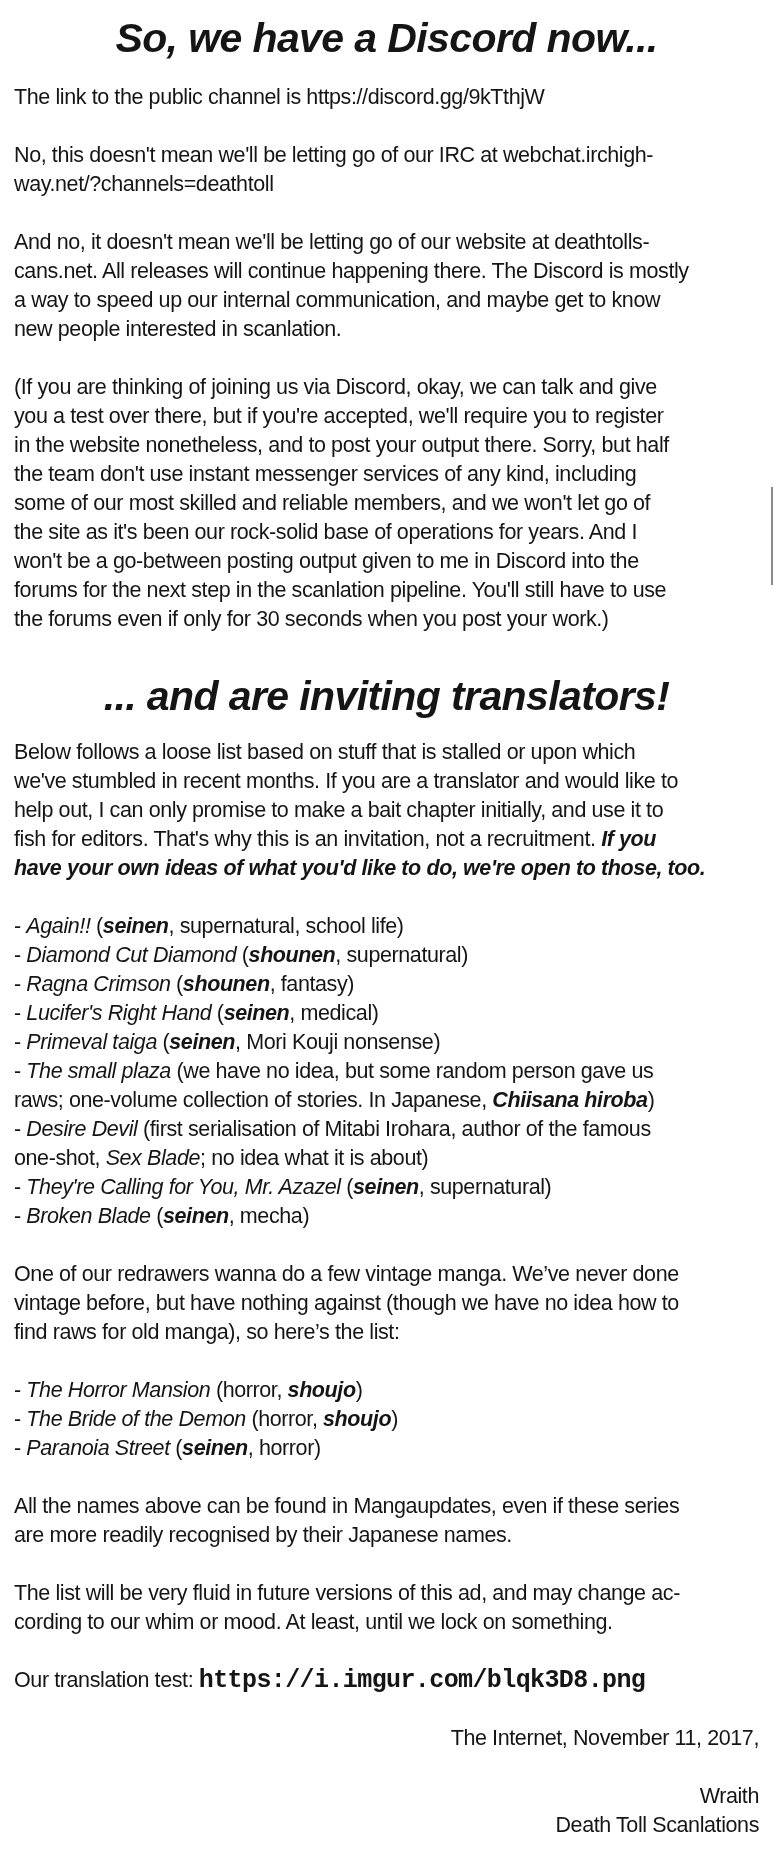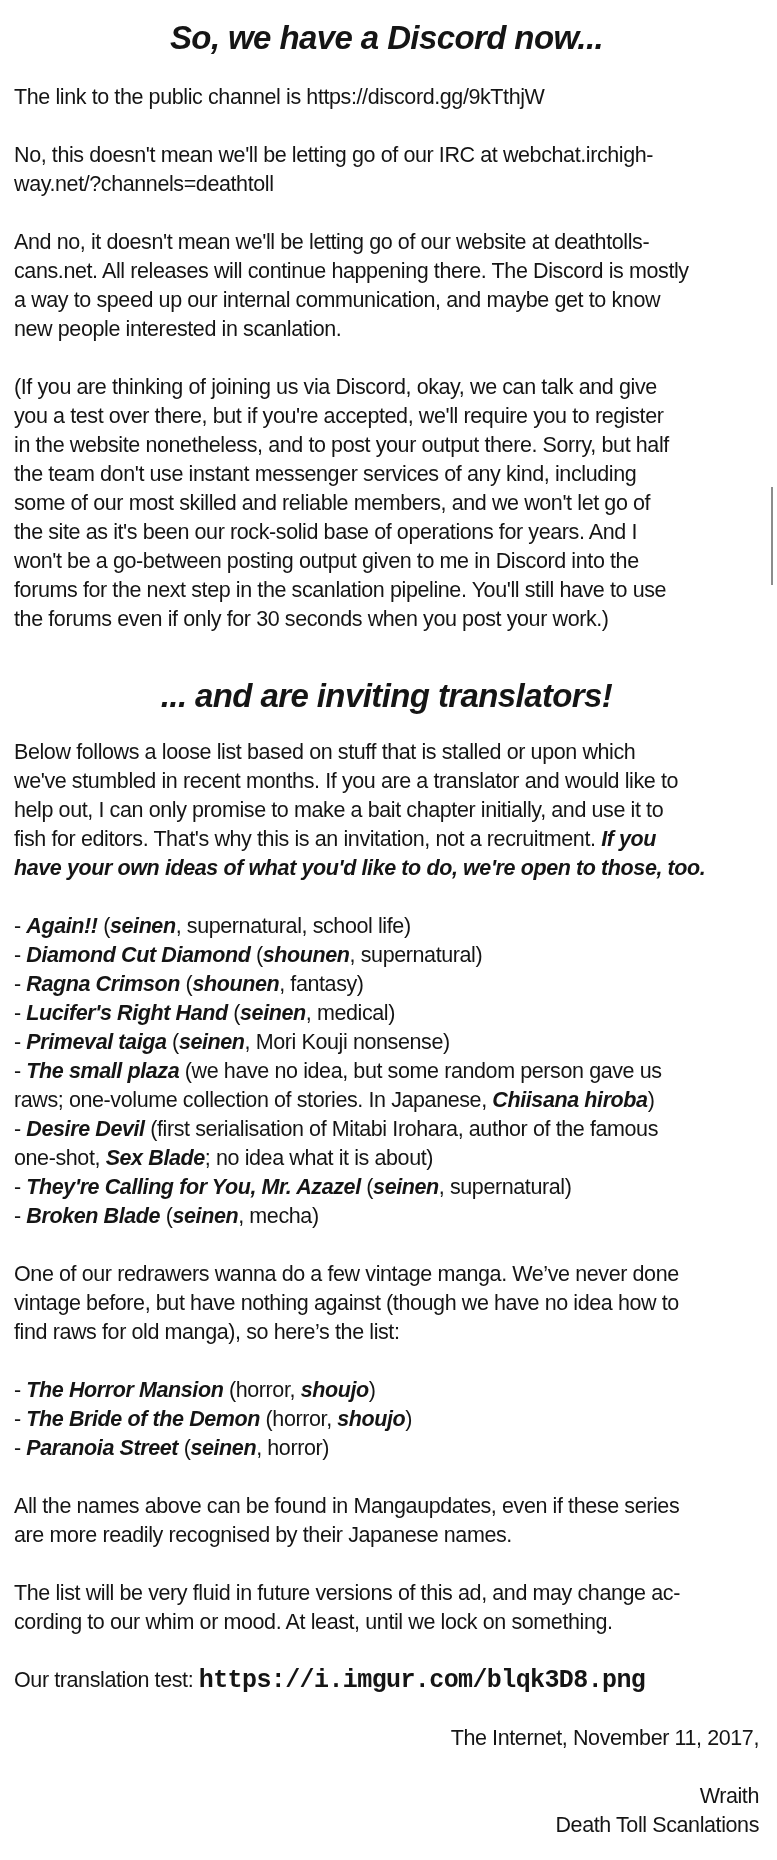"So, we have a Discord" .title { font-size: 33px -> 41px }
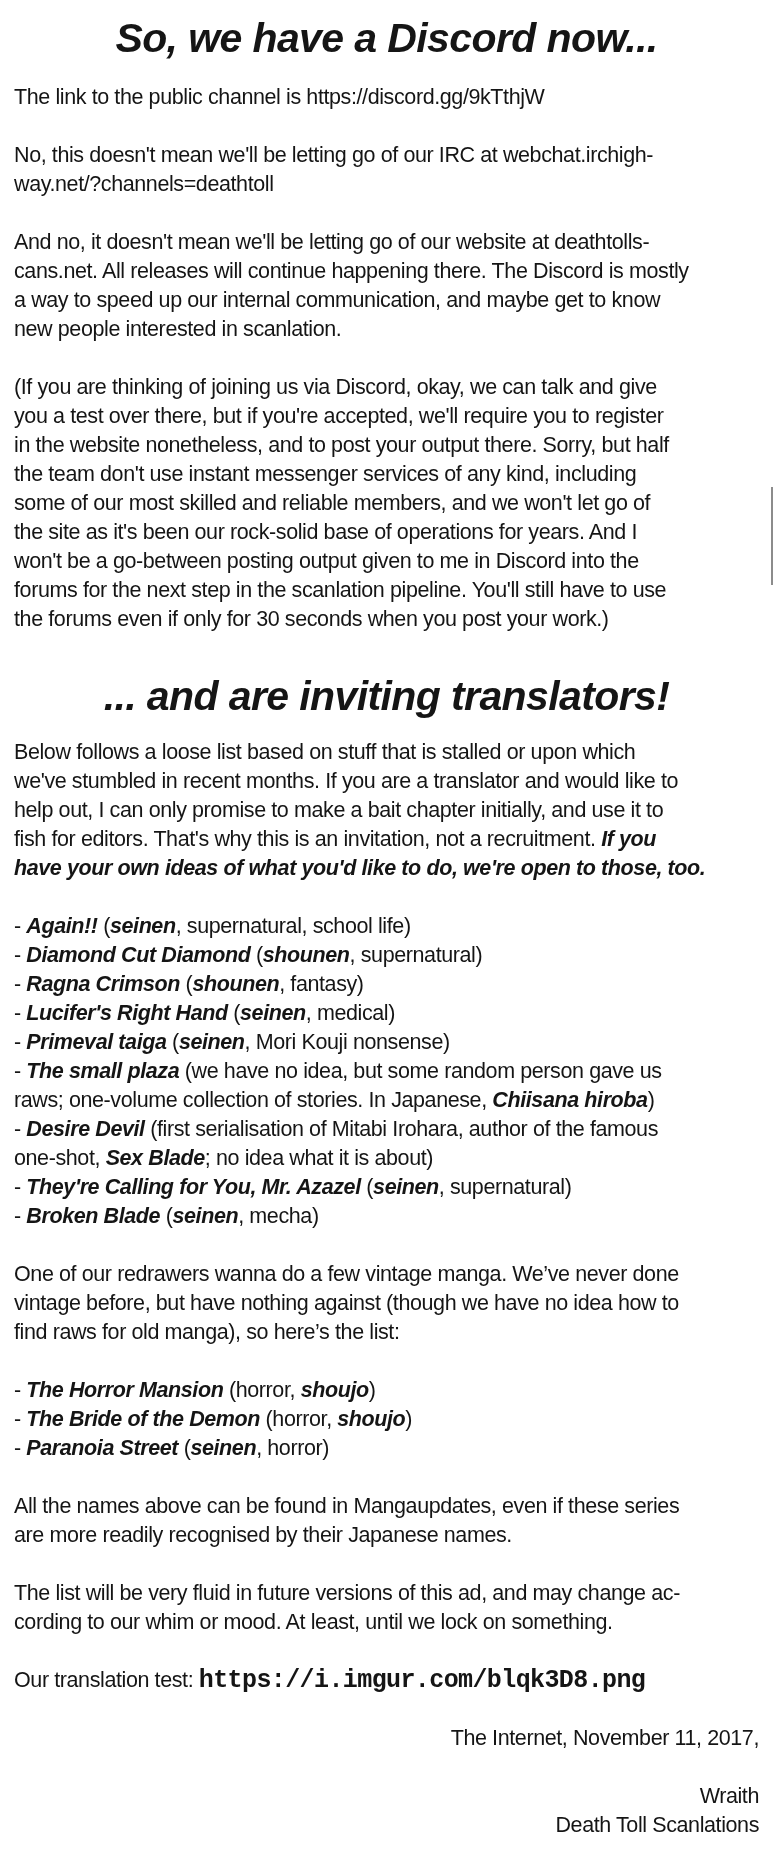"Again!!" .seg-bi { font-weight: bold -> normal }
